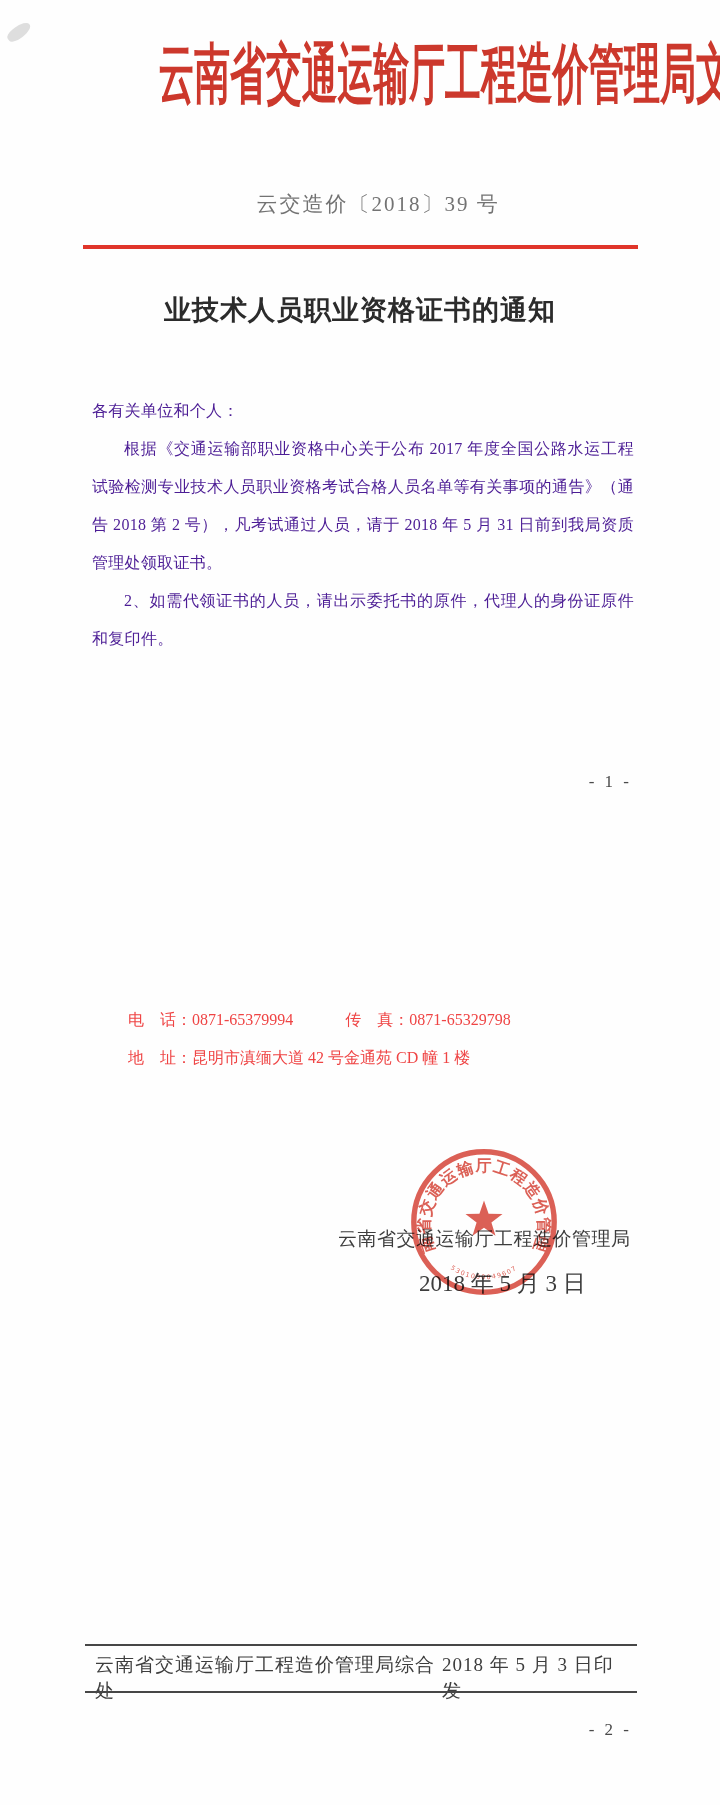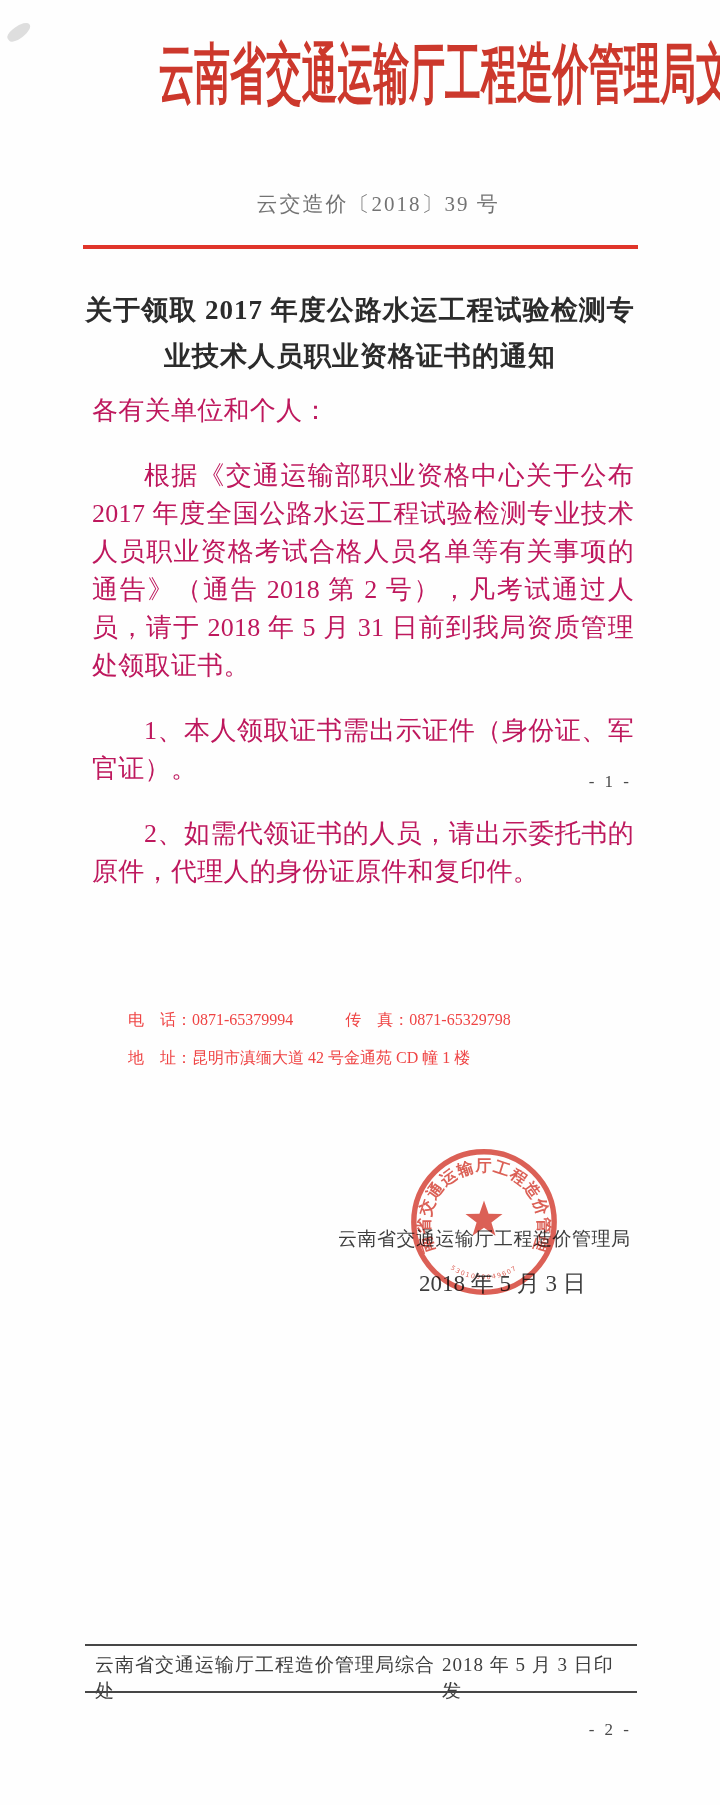"关于领取 2017 年度公路水运工程试验检测专" div { html: <div>关于领取 2017 年度公路水运工程试验检测专</div> -> none }
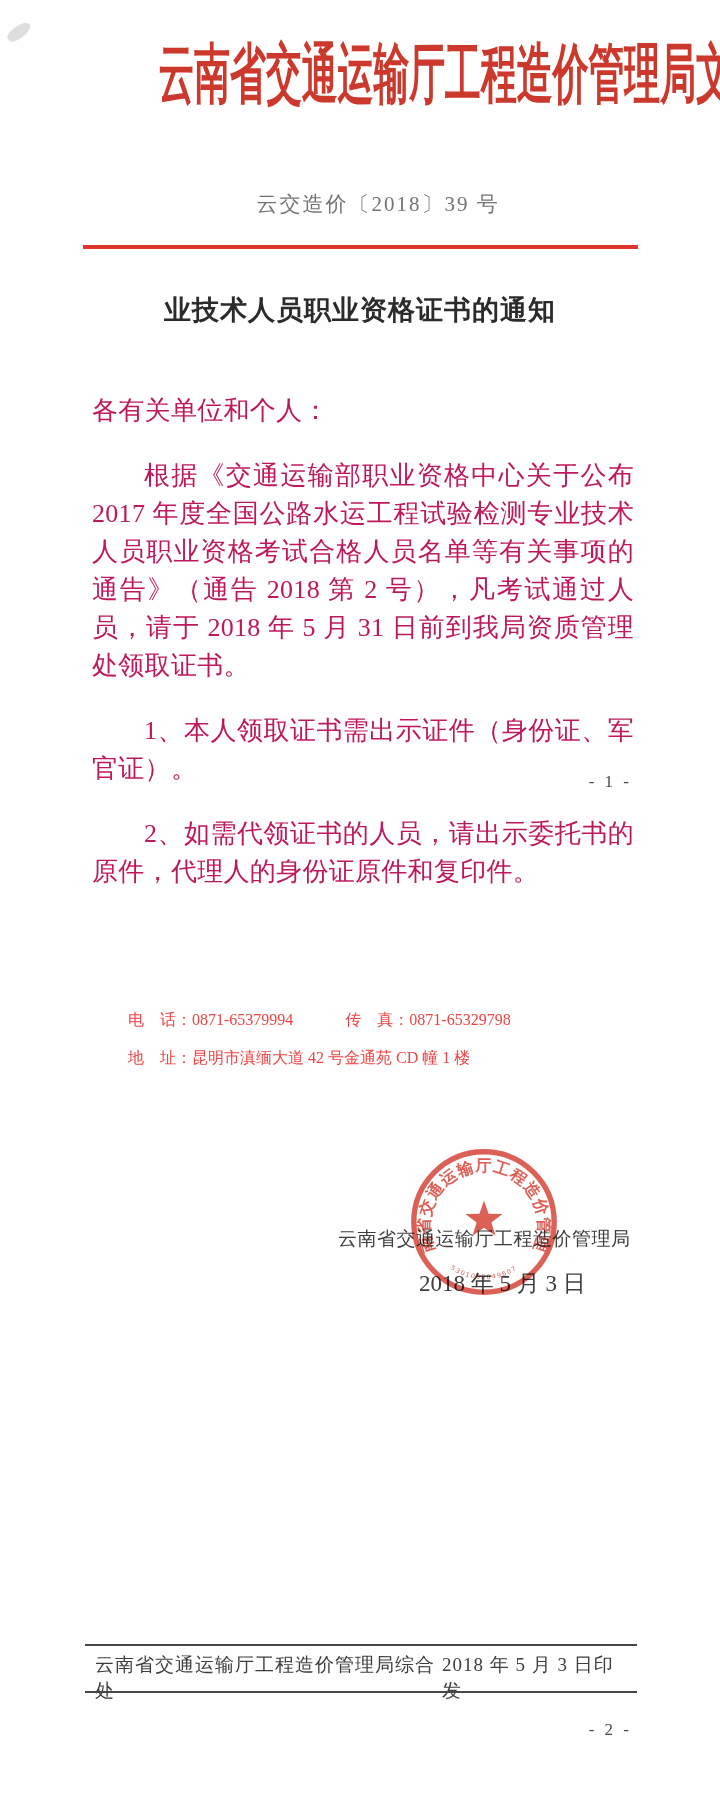"各有关单位和个人：" .body-text { color: #be185d -> #4c1d95; font-size: 26px -> 16px }
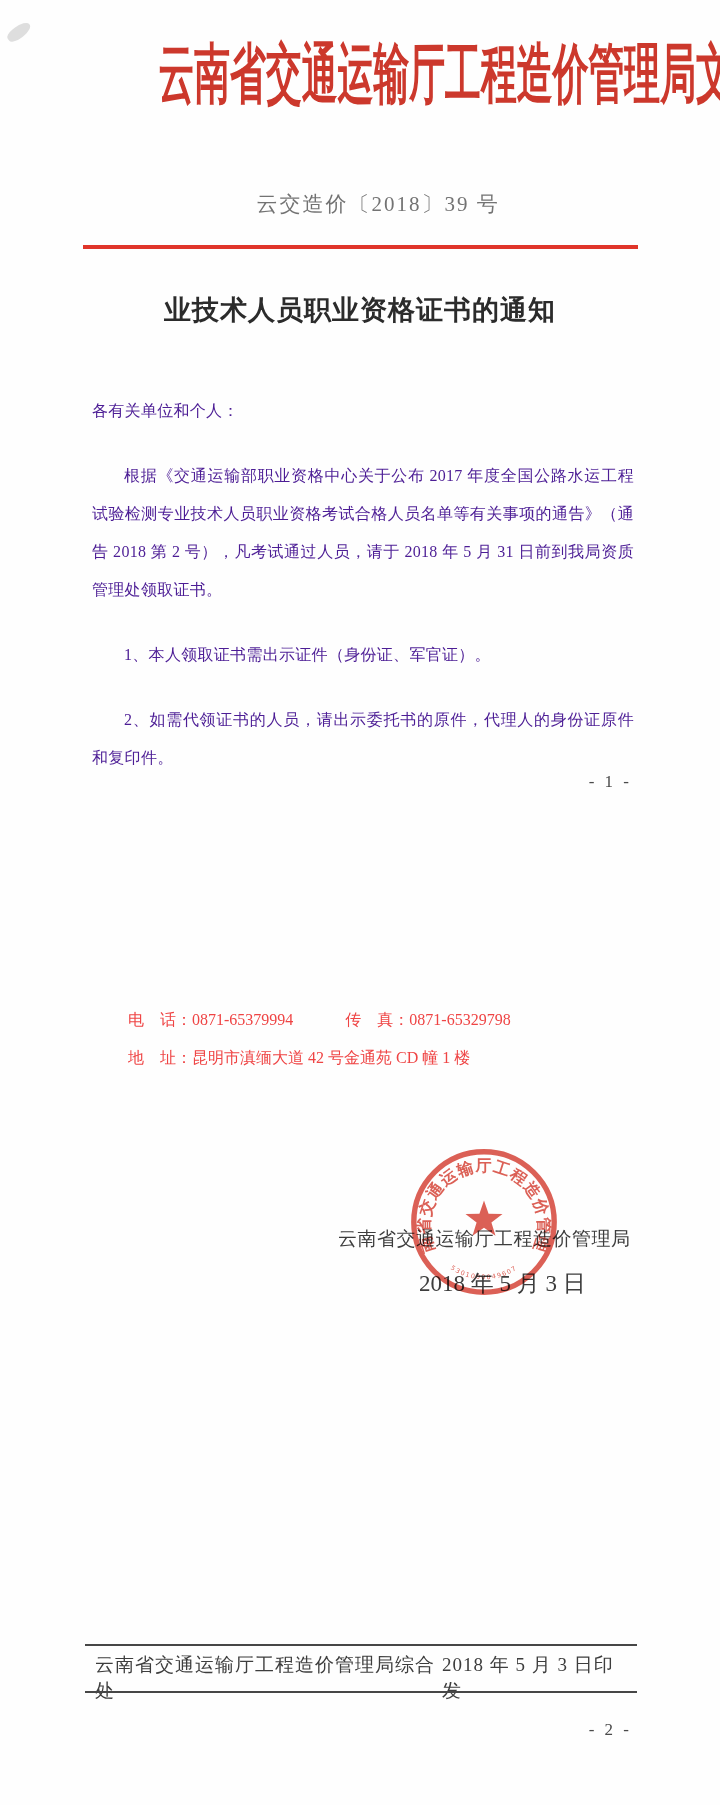"根据《交通运输部职业资格中心关于公布 2017" .body-text p.indent { margin-top: 27px -> none }
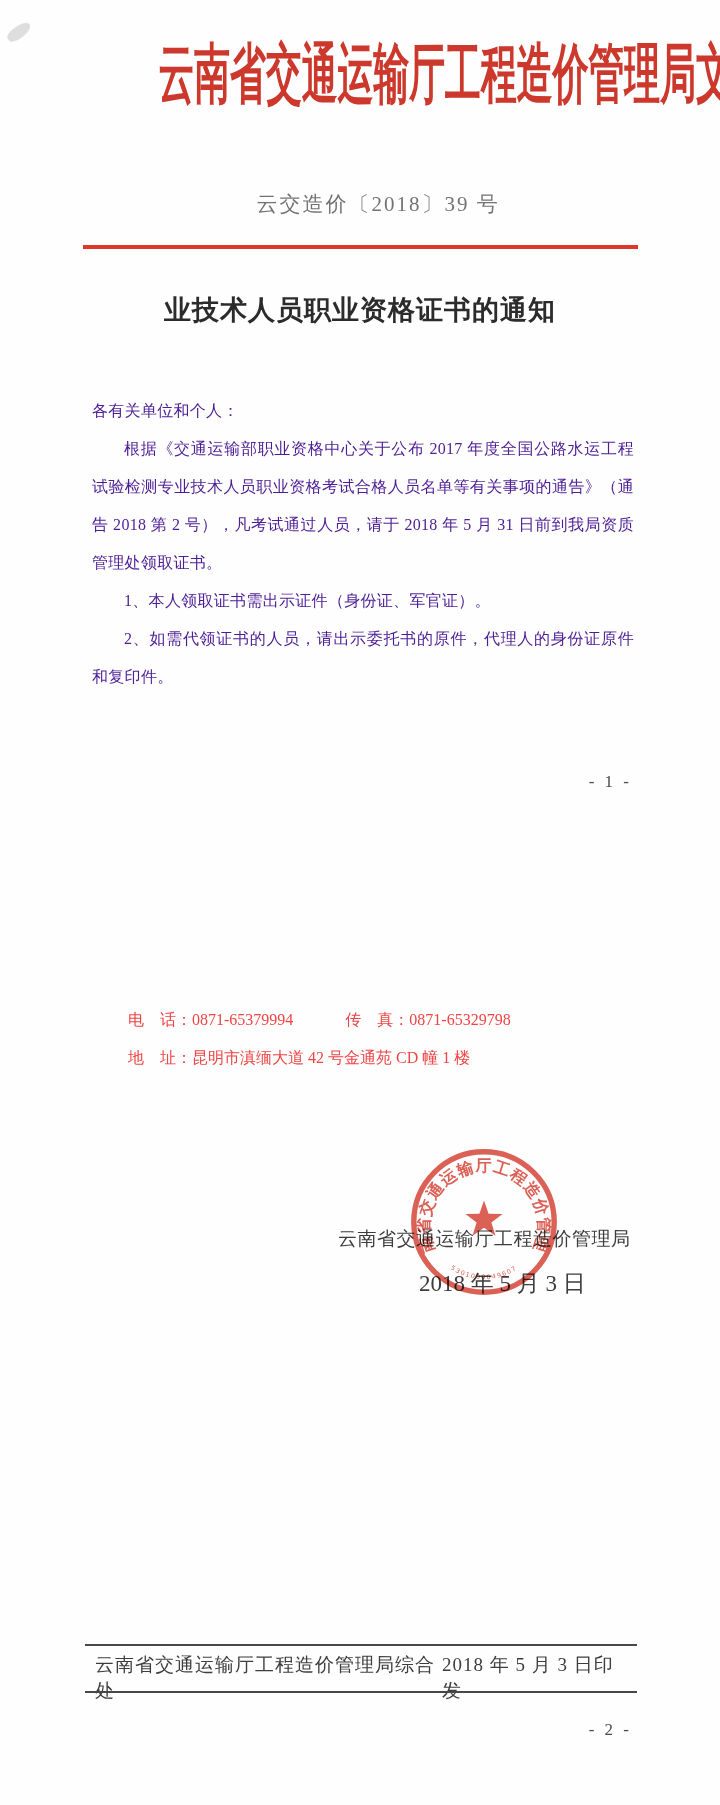"1、本人领取证书需出示证件（身份证、军官证）。" p.indent { html: <p>1、本人领取证书需出示证件（身份证、军官证）。</p> -> none }
